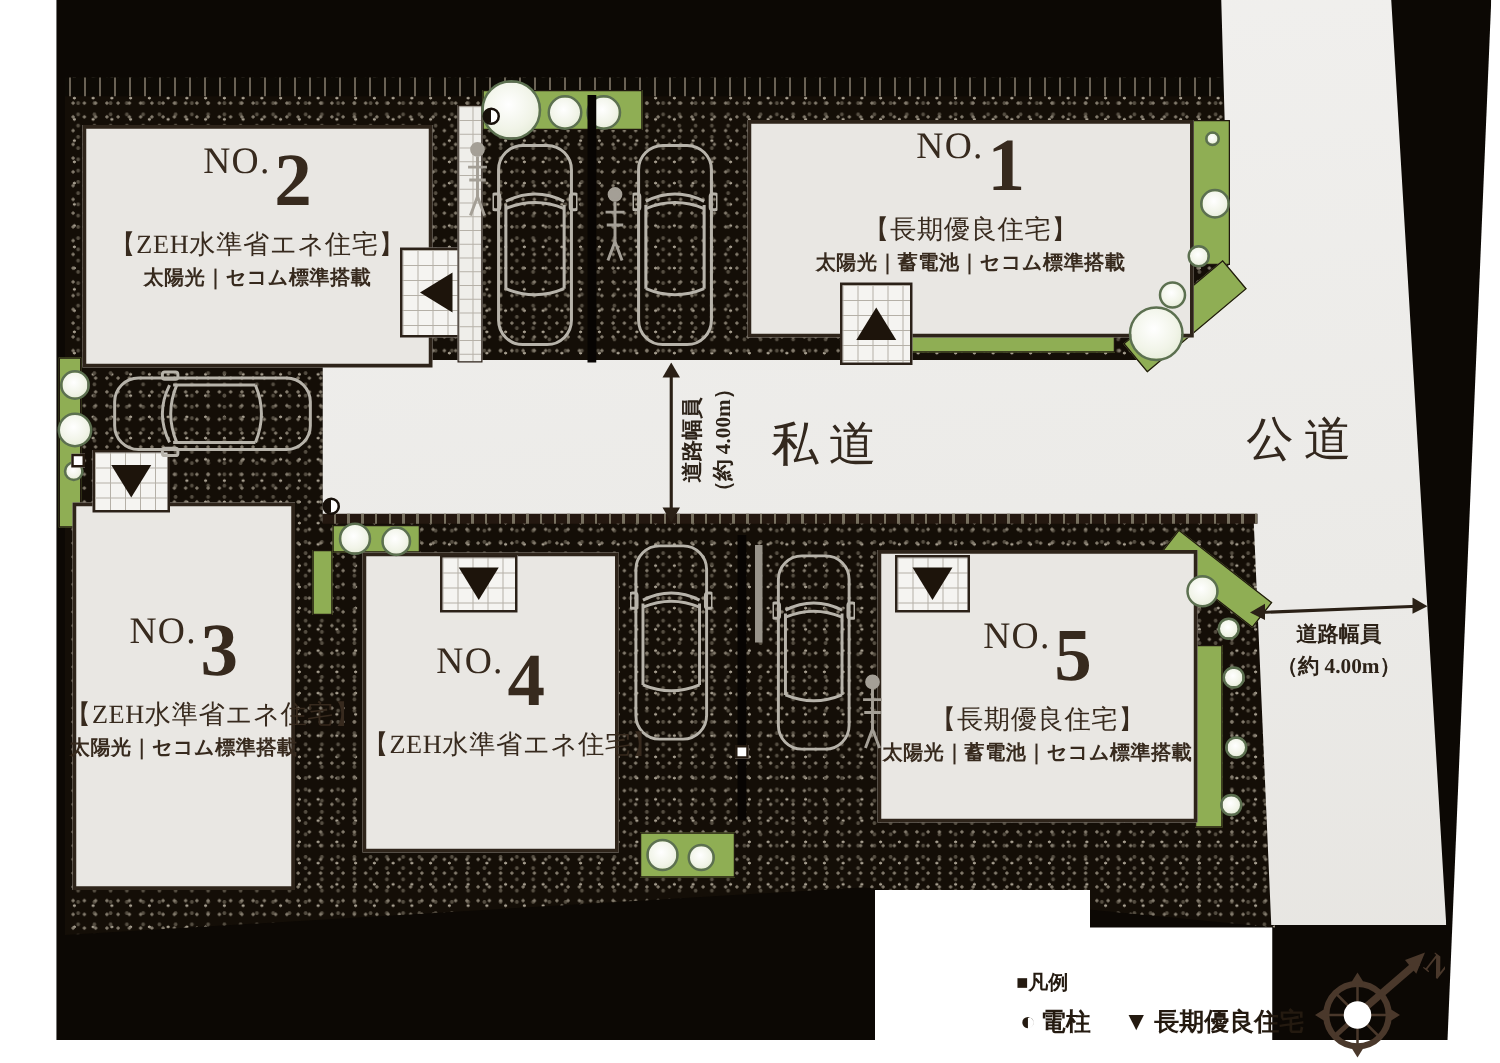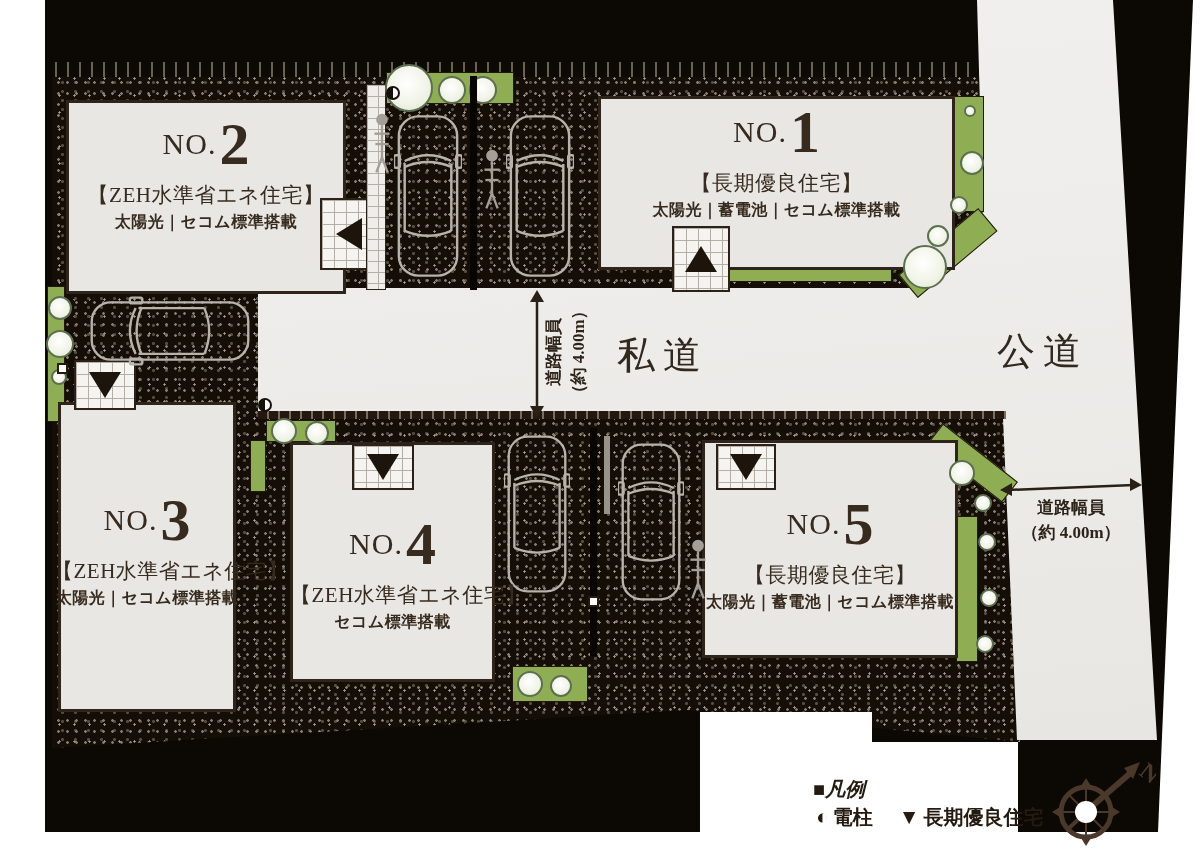"NO." .no-line { align-items: center -> flex-start }
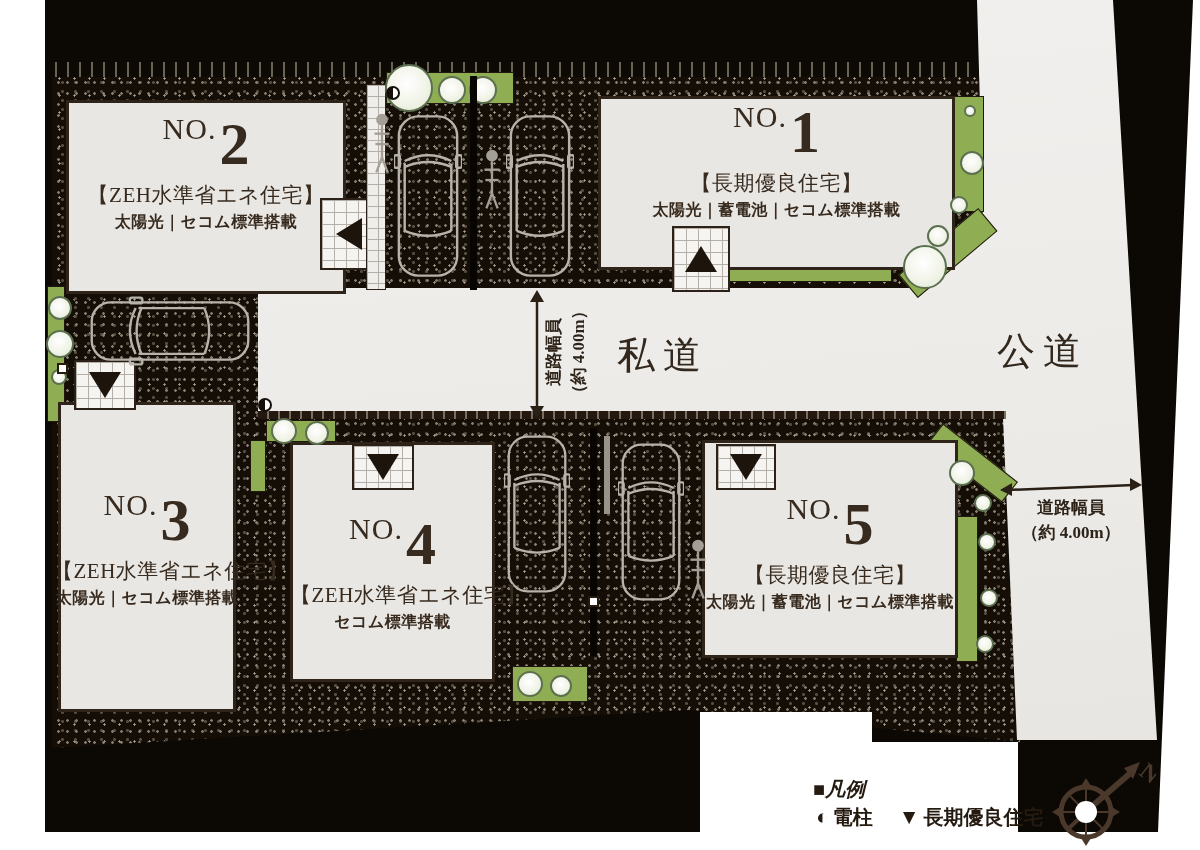"セコム標準搭載" div.feat-line { html: <div>セコム標準搭載</div> -> none }
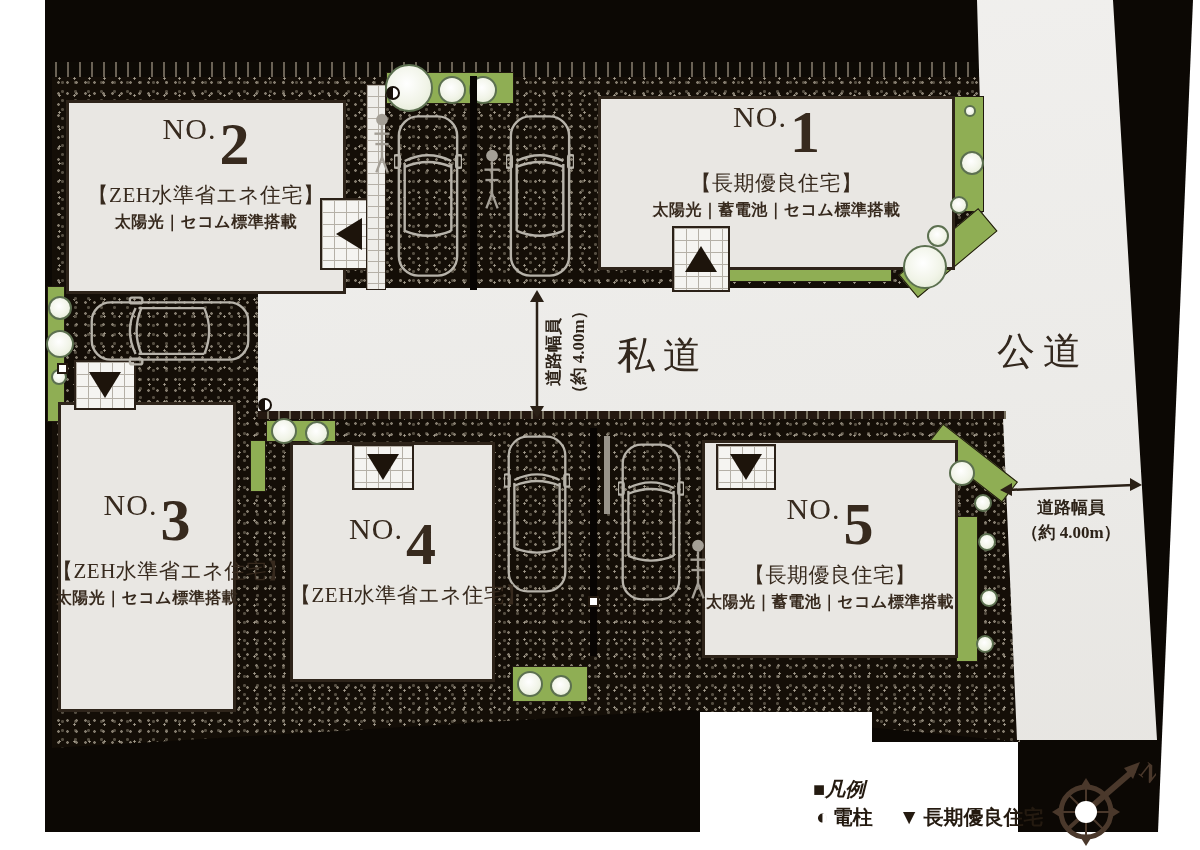"■凡例" .legend-title { font-size: 20px -> 16px; font-style: italic -> none }
